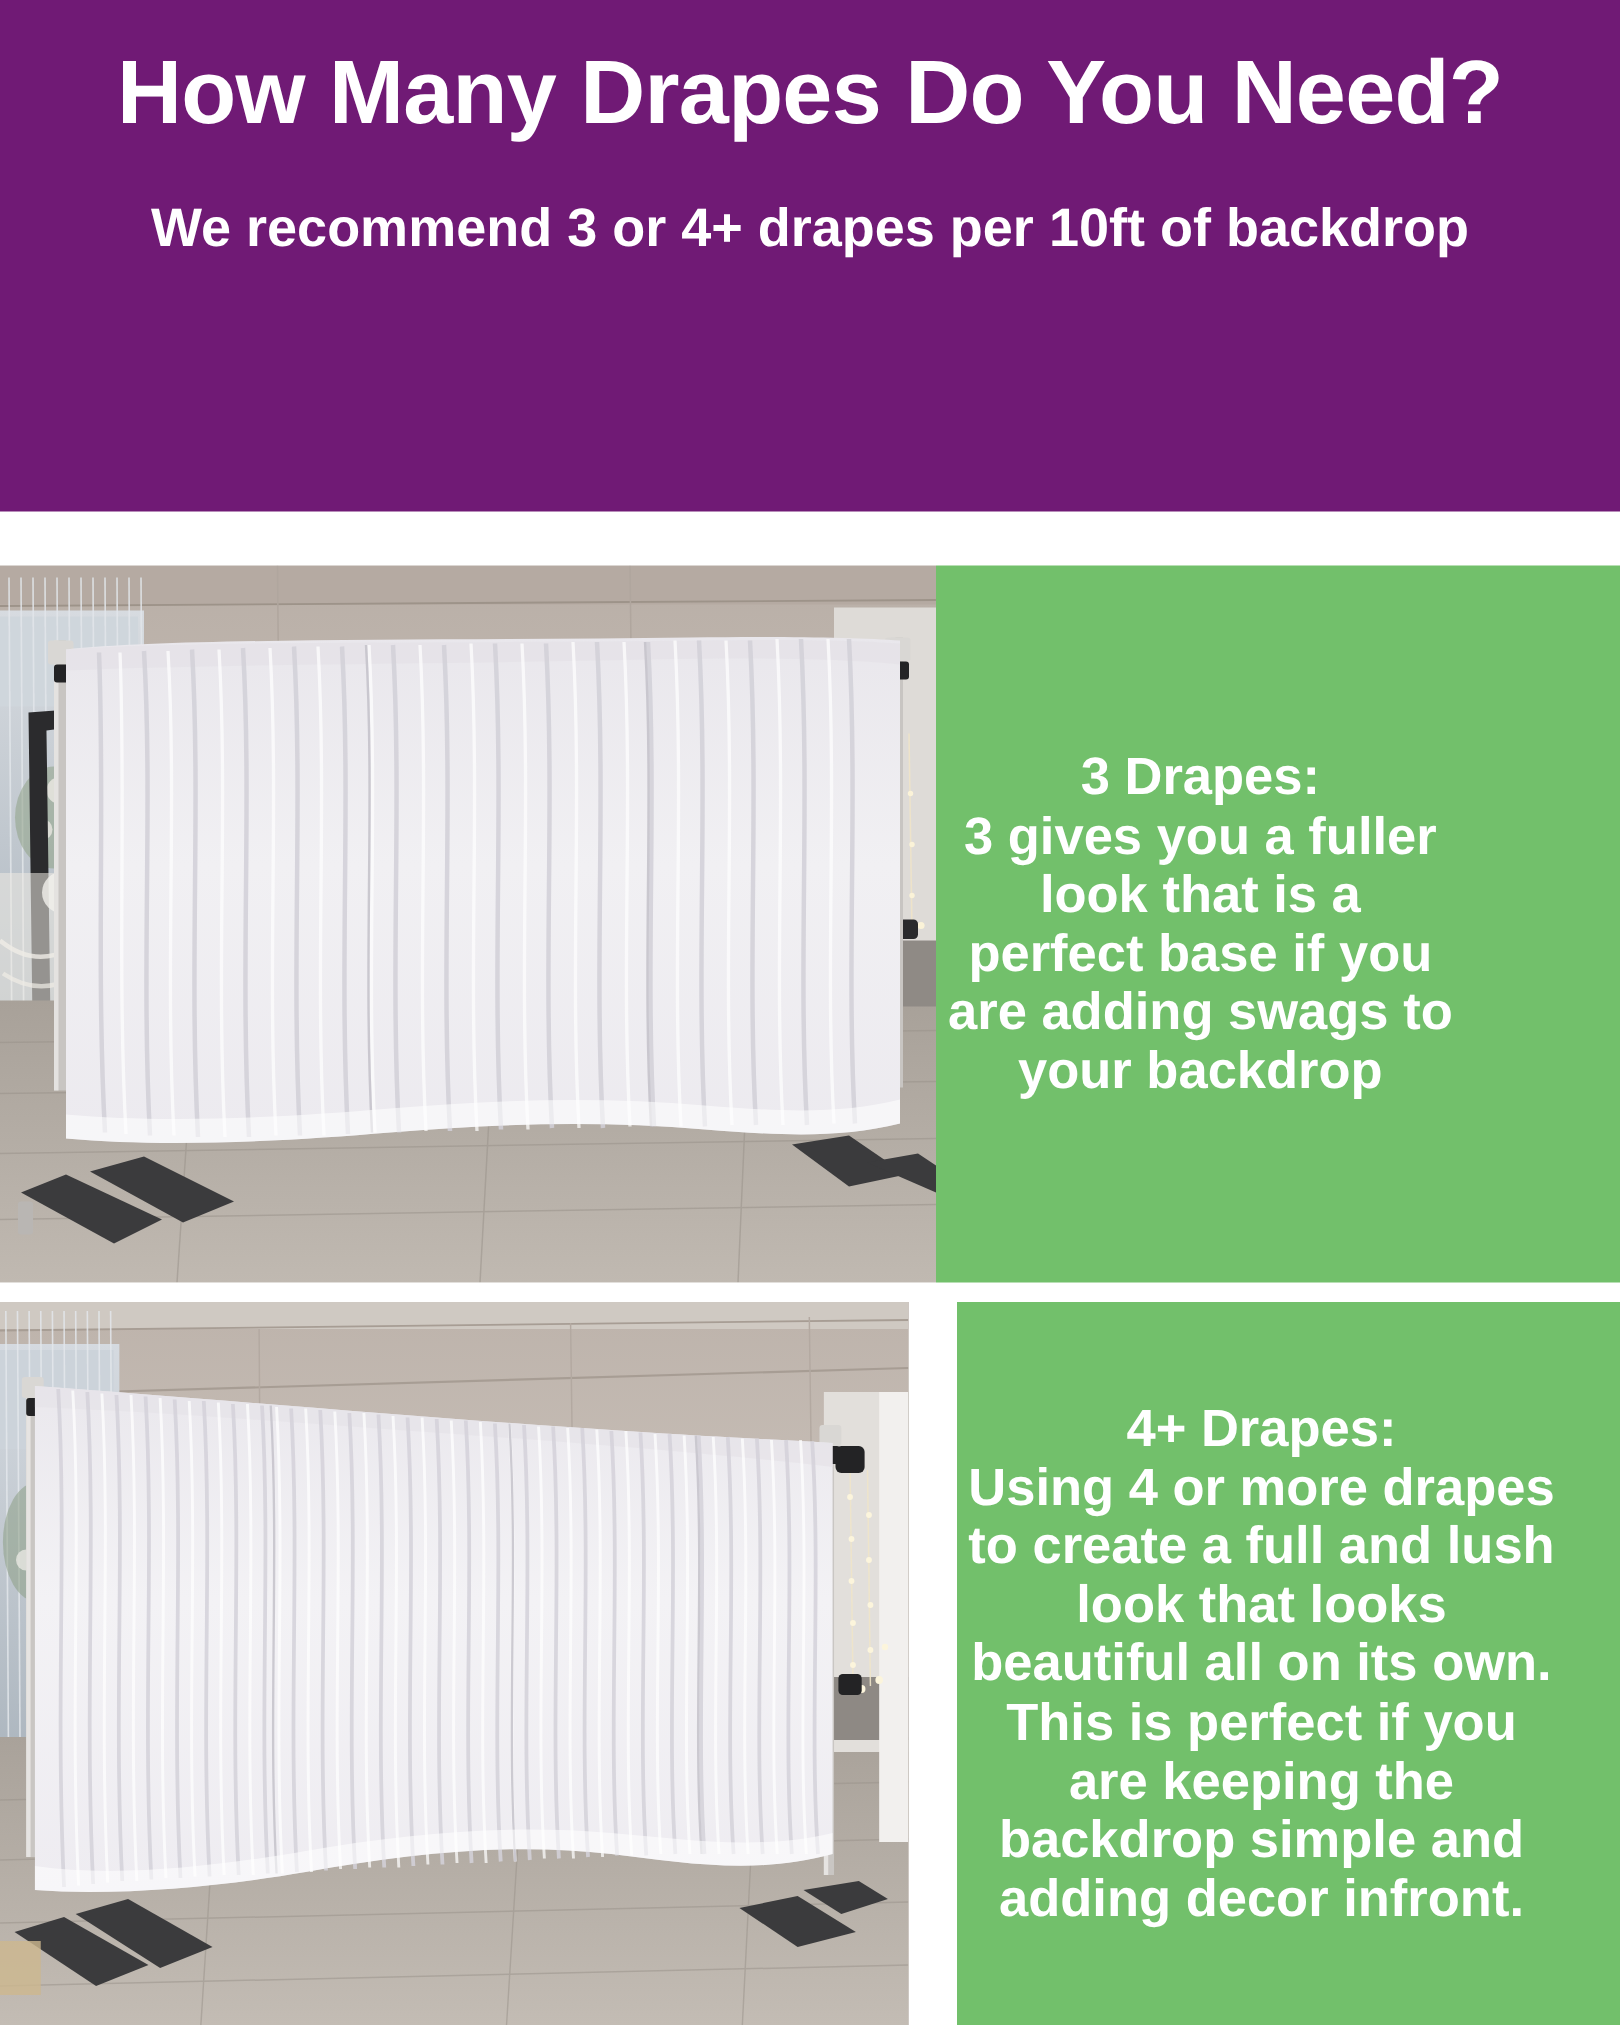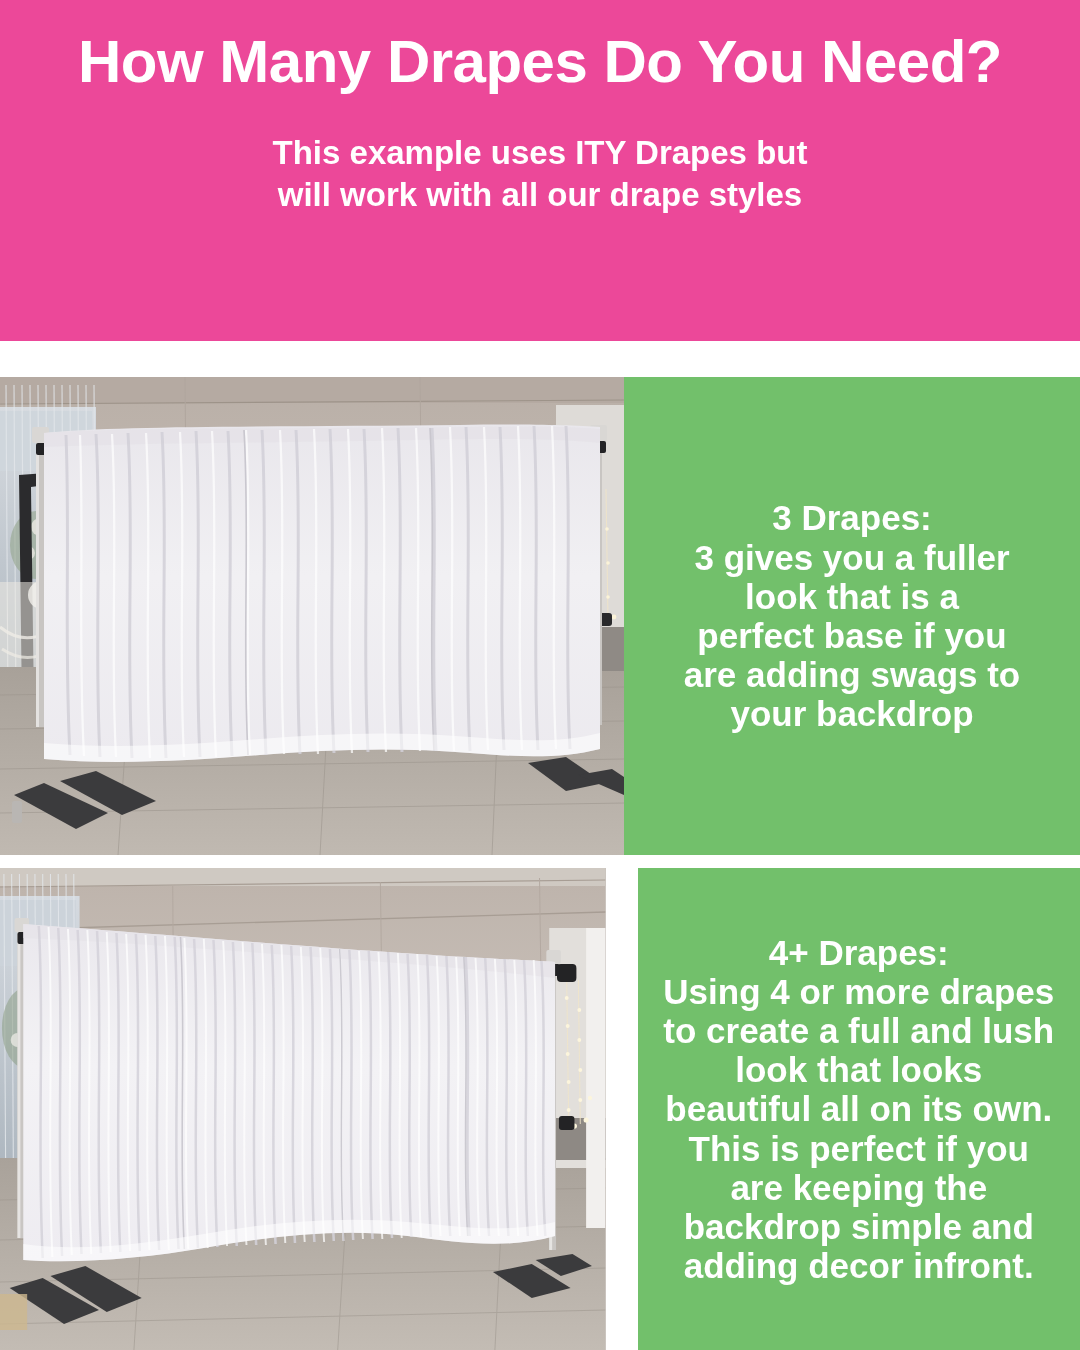"How Many Drapes Do You" .header { background: #ec4899 -> #701a75 }
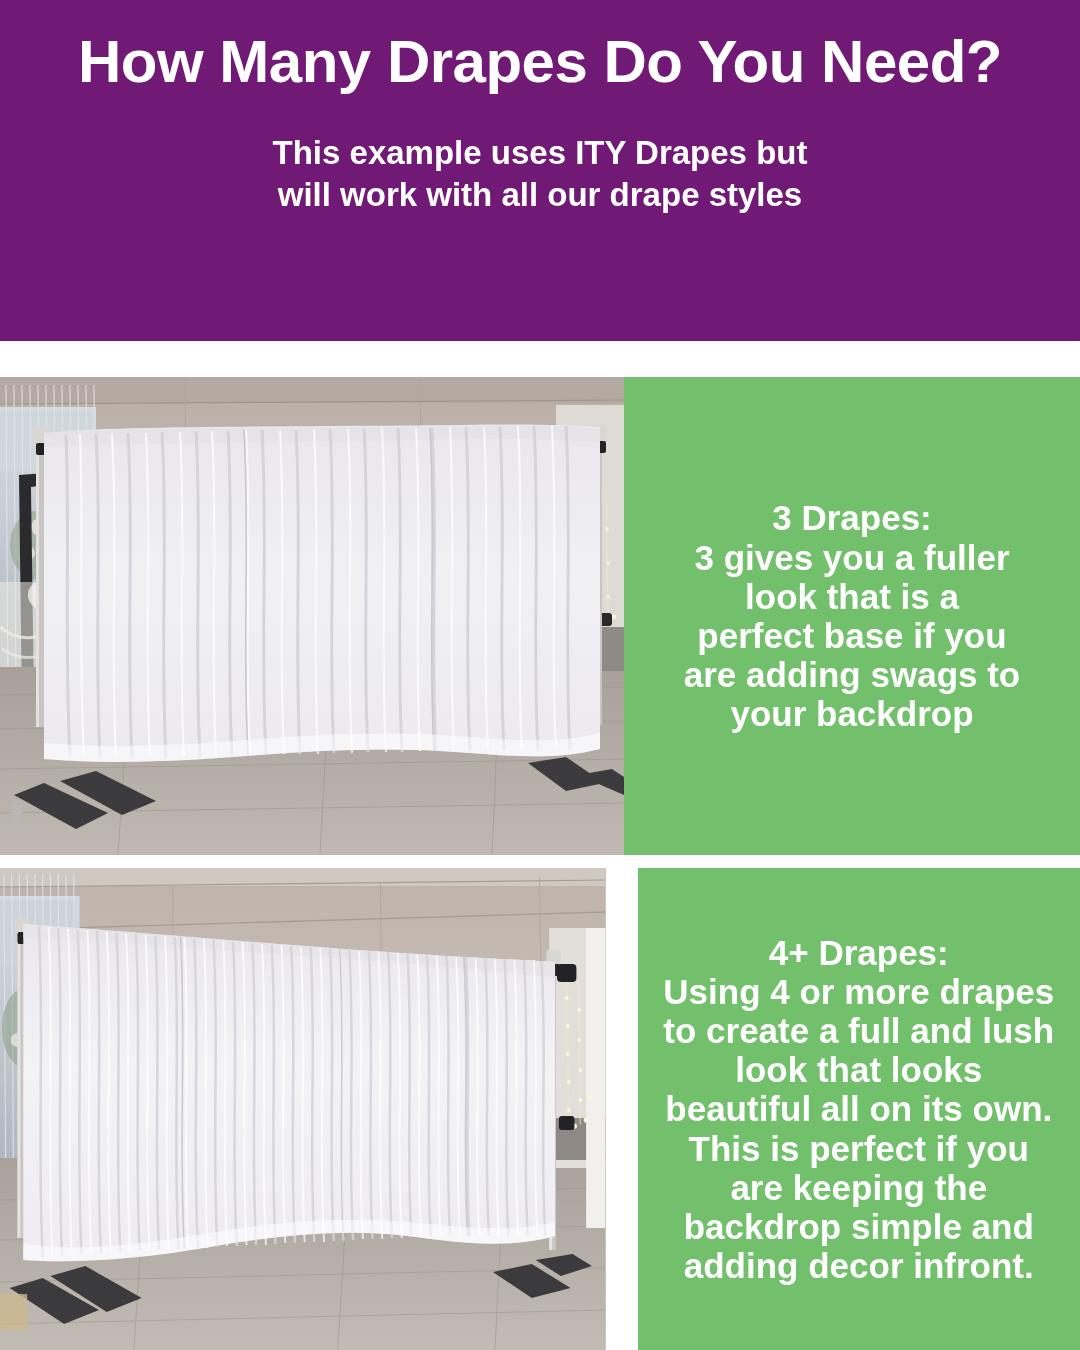"We recommend 3 or 4+" div.subtitle { html: none -> <div>We recommend 3 or 4+ drapes per 10ft of backdrop</div> }
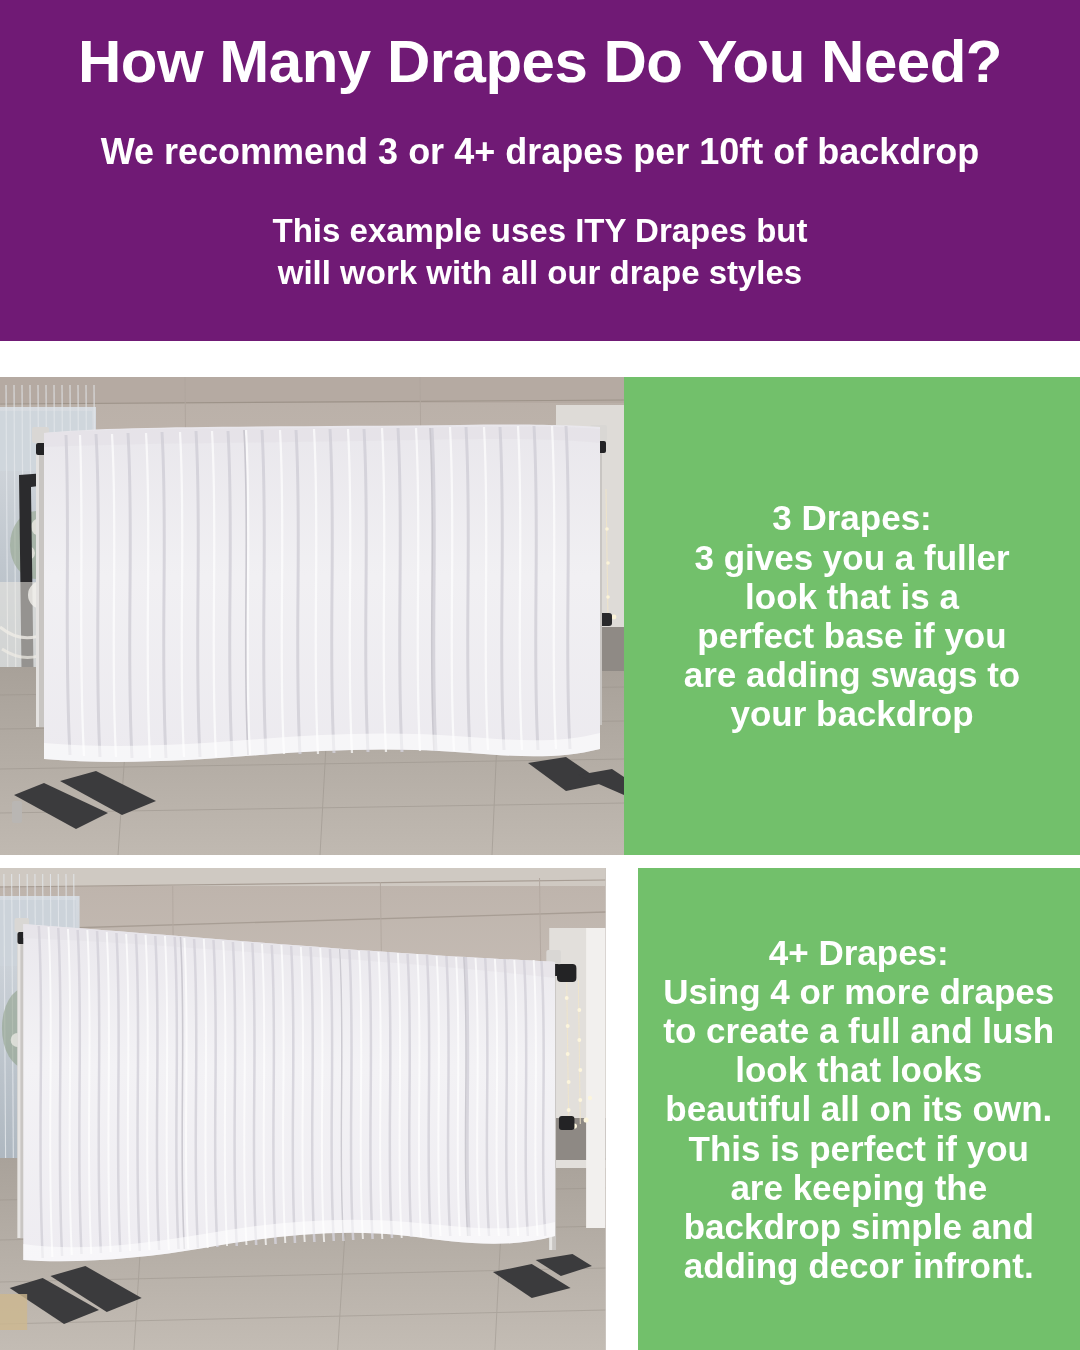"This example uses ITY Drapes" div.note { html: <div>This example uses ITY Drapes but will work with all our drape styles</div> -> none }
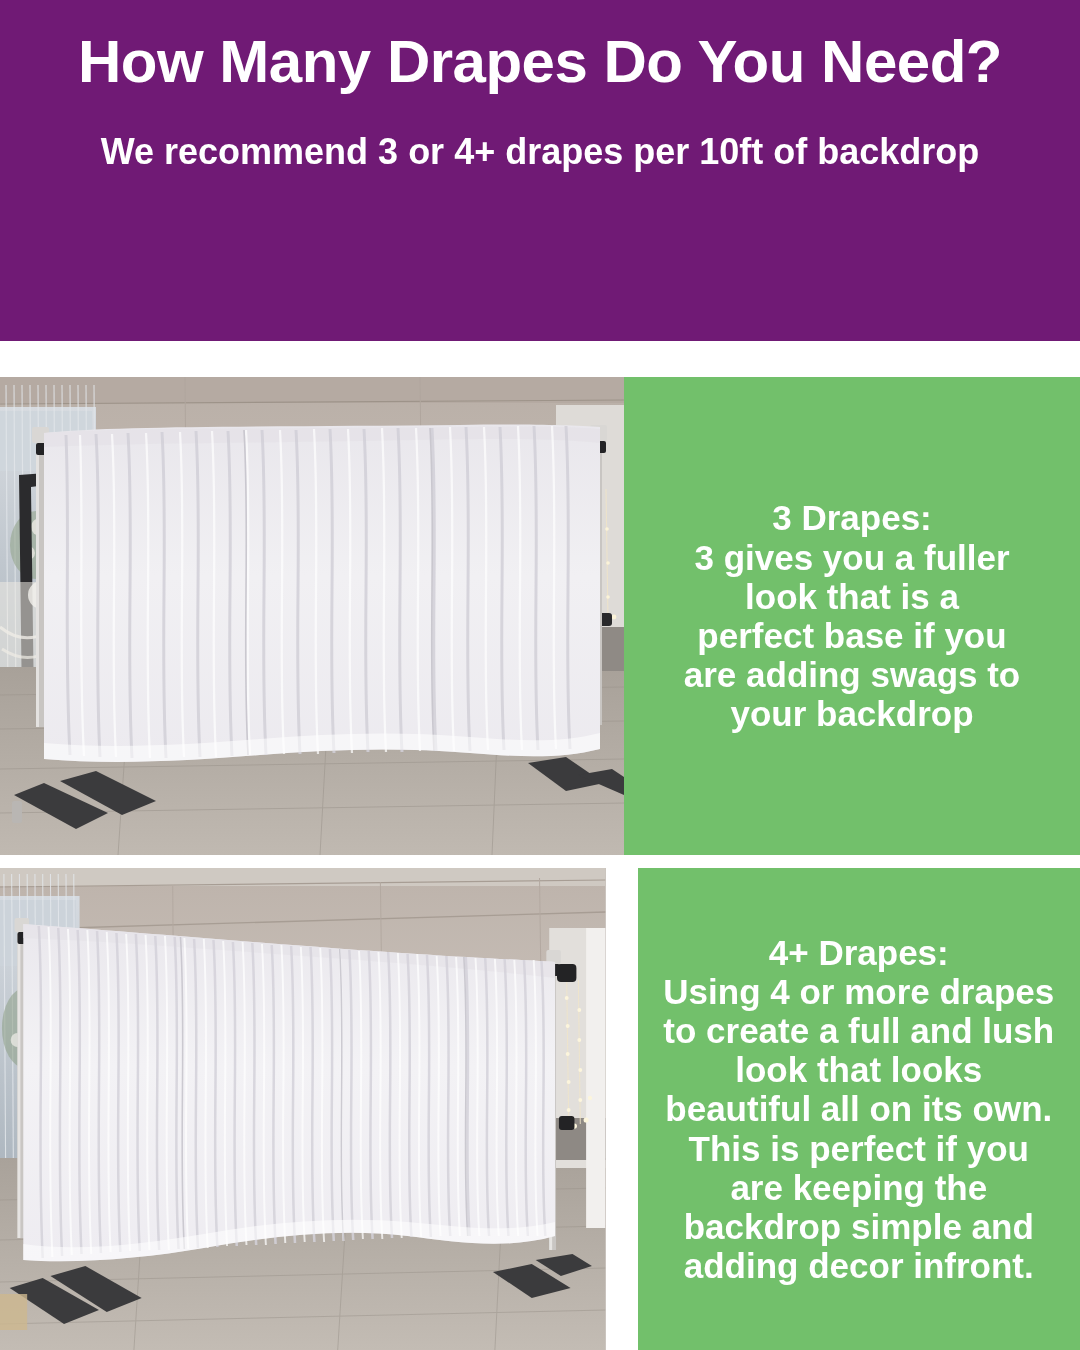"3 Drapes:" .text-cell { justify-content: center -> none }
